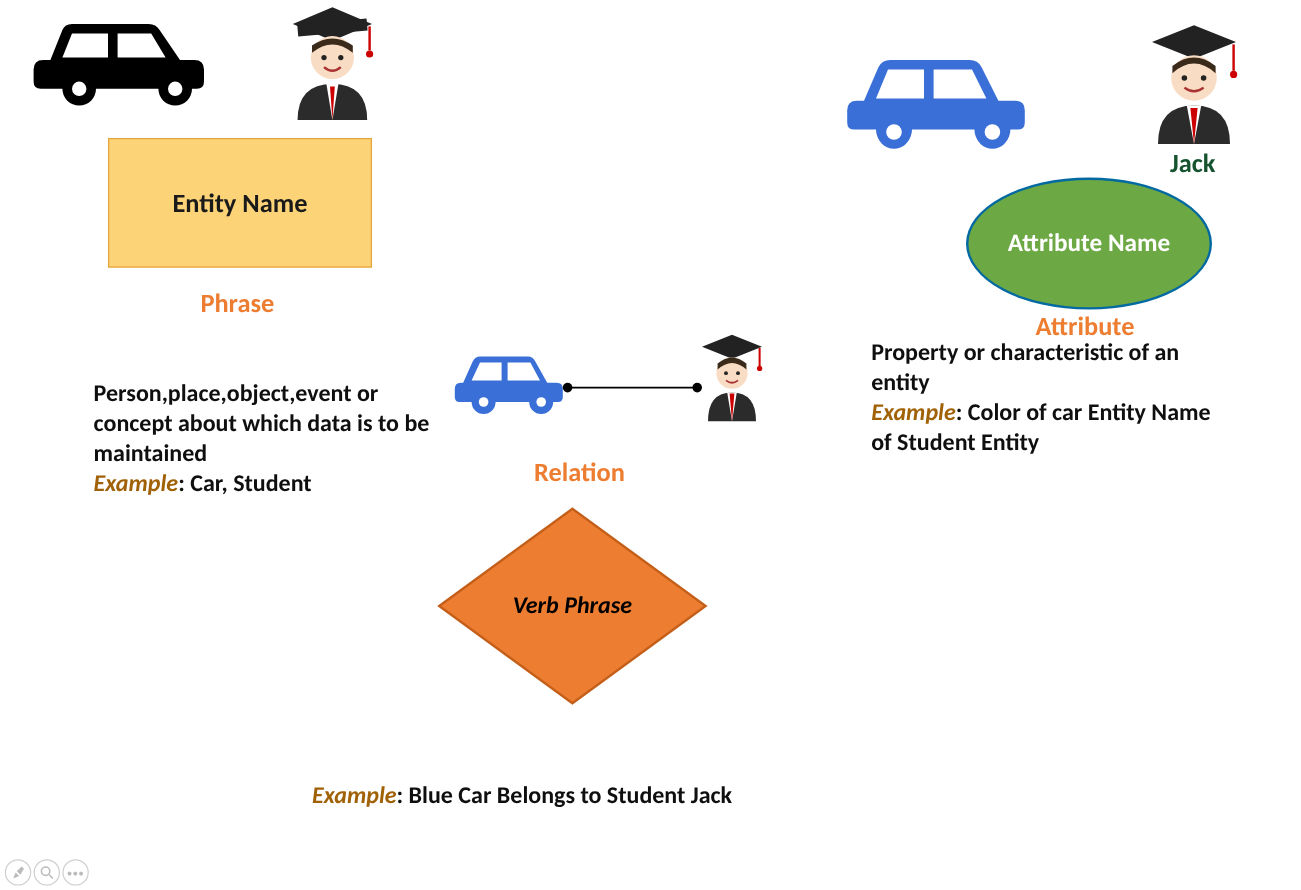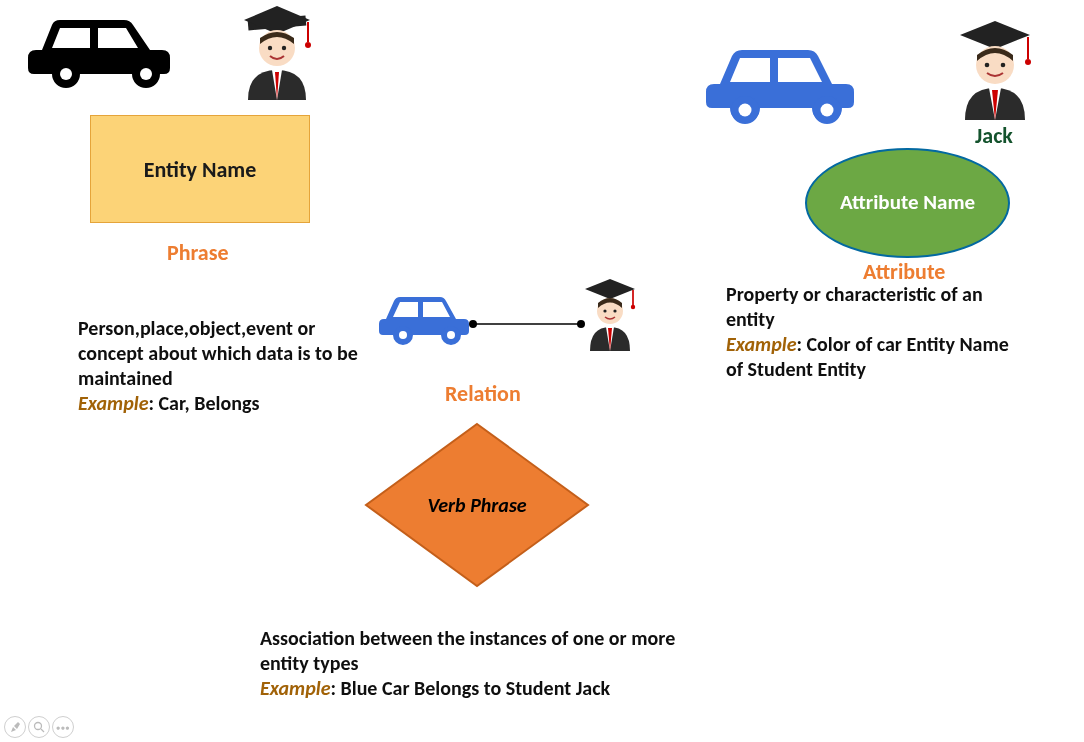": Car, Belongs" span { text: Belongs -> Student }
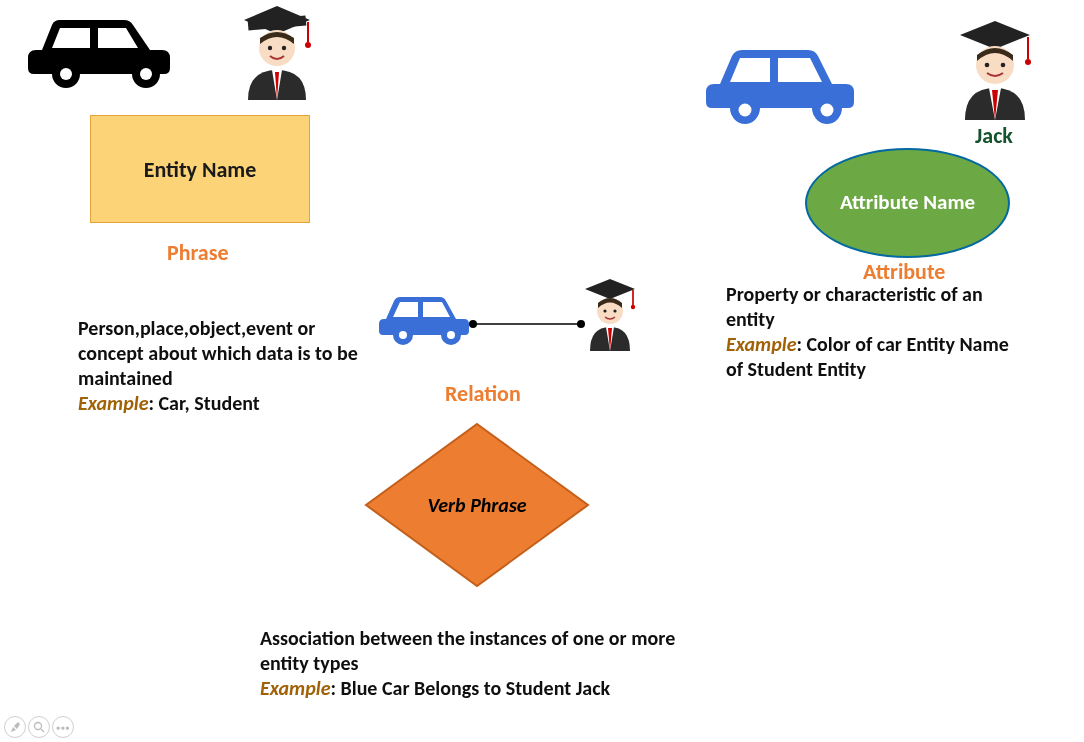"Association between the instances of" span { html: <span>Association between the instances of one or more entity types</span> -> none }
